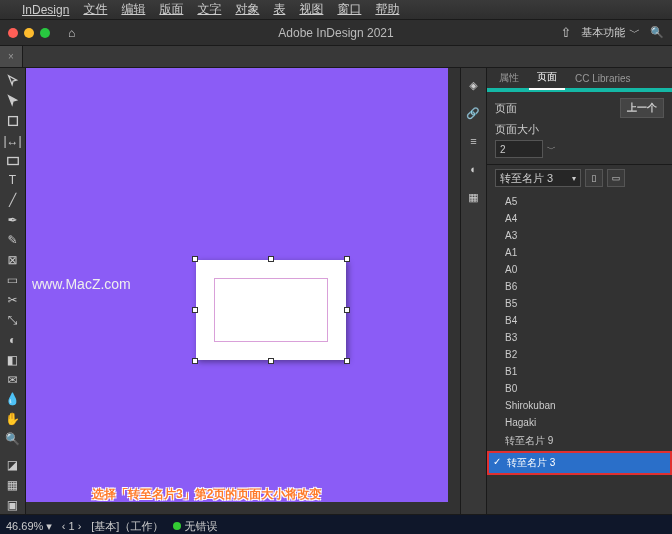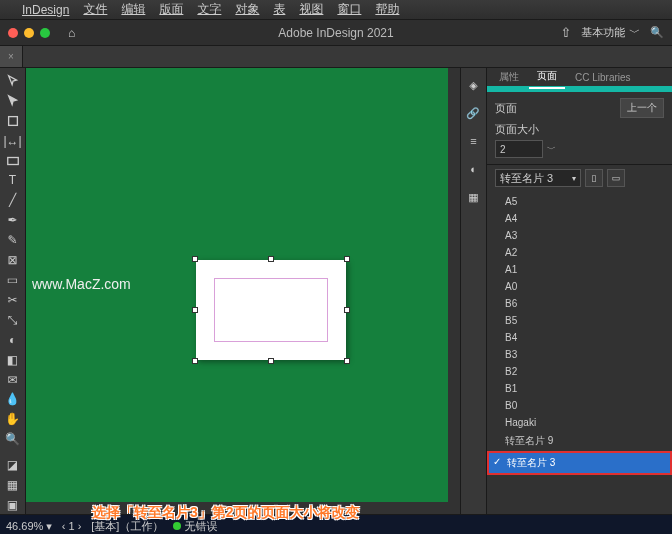"属性" .panel-tabs { border-bottom: 6px solid #14b8a6 -> 4px solid #14b8a6 }
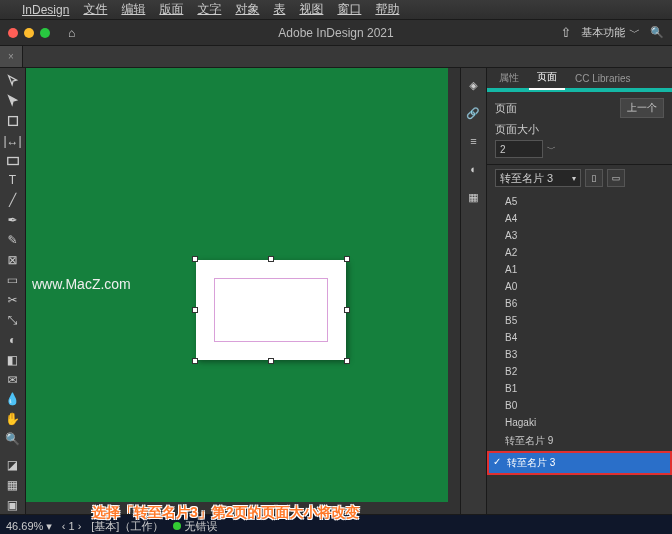"上一个" .last-btn { font-weight: none -> bold }
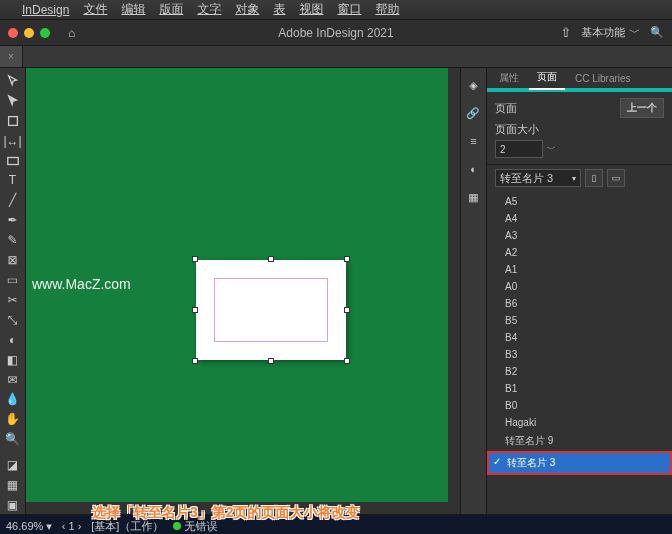"A2" div.size-item { html: <div>A2</div> -> none }
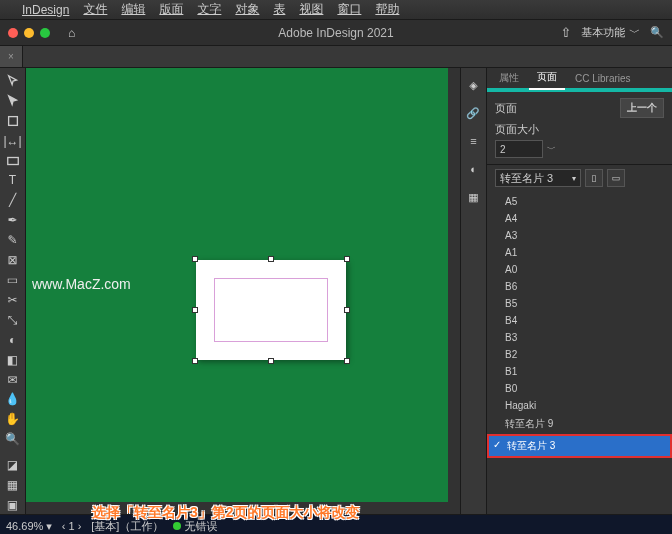"www.MacZ.com" .canvas-area { background: #15803d -> #8b5cf6 }
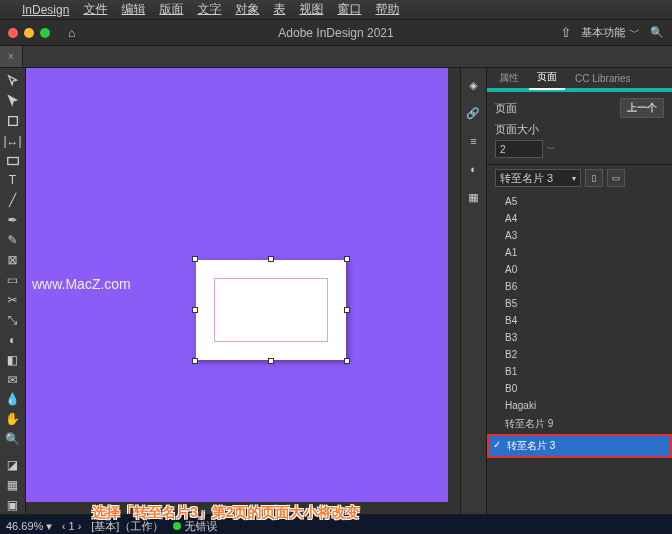"Shirokuban" div.size-item { html: none -> <div>Shirokuban</div> }
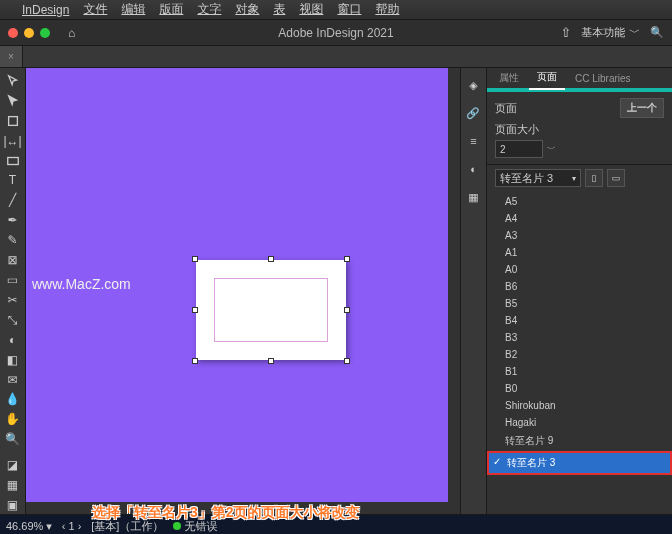"选择「转至名片3」第2页的页面大小将改变" .caption { bottom: 12px -> 31px; font-size: 14px -> 12px }
